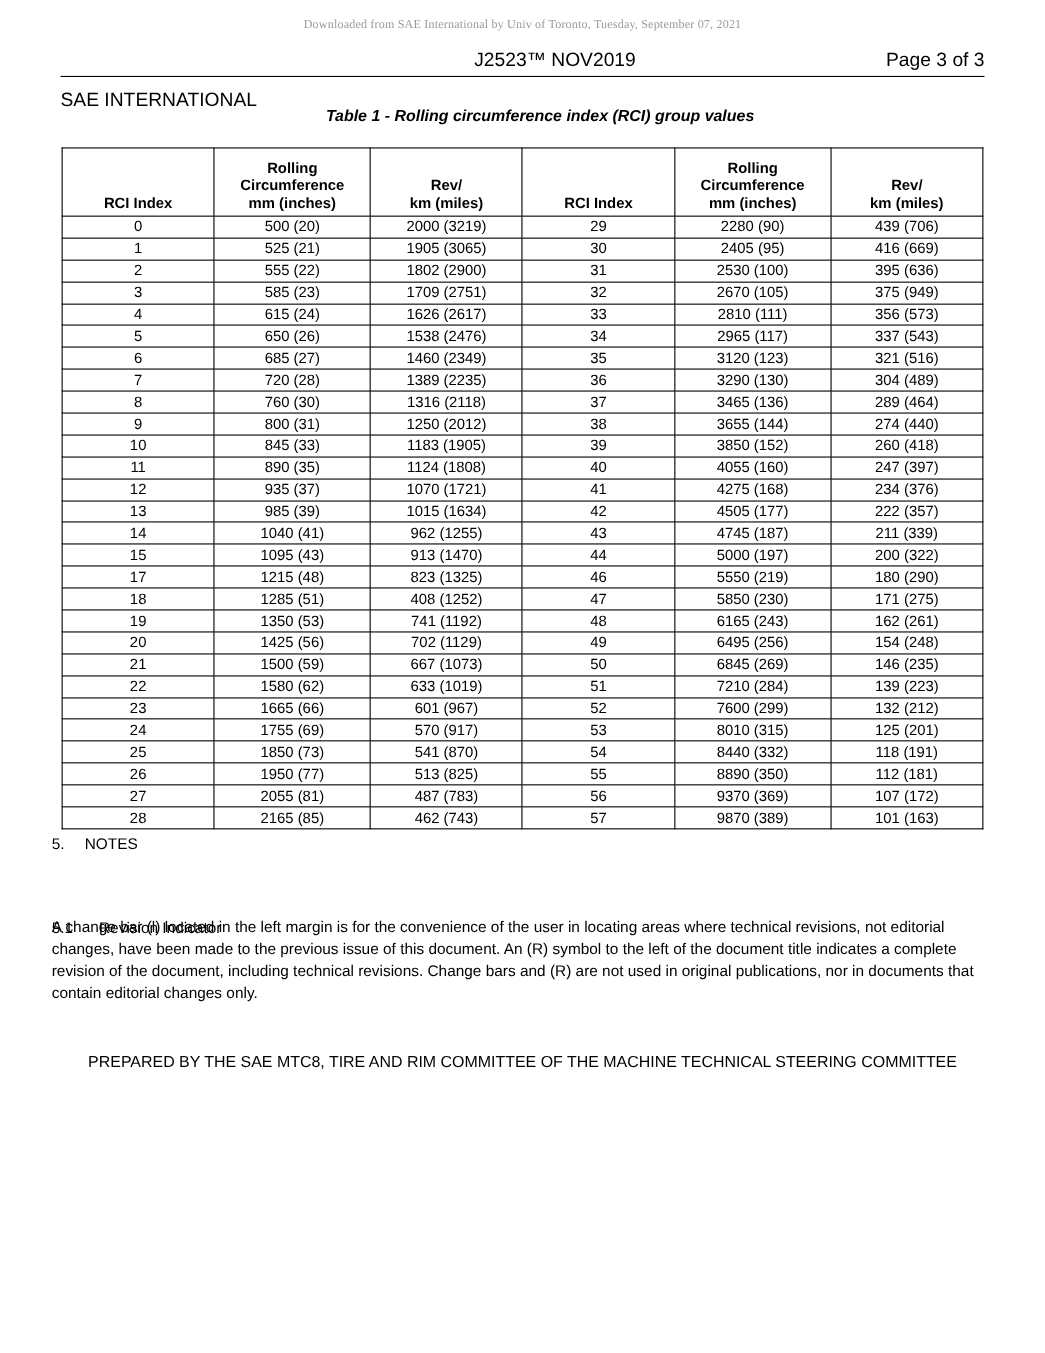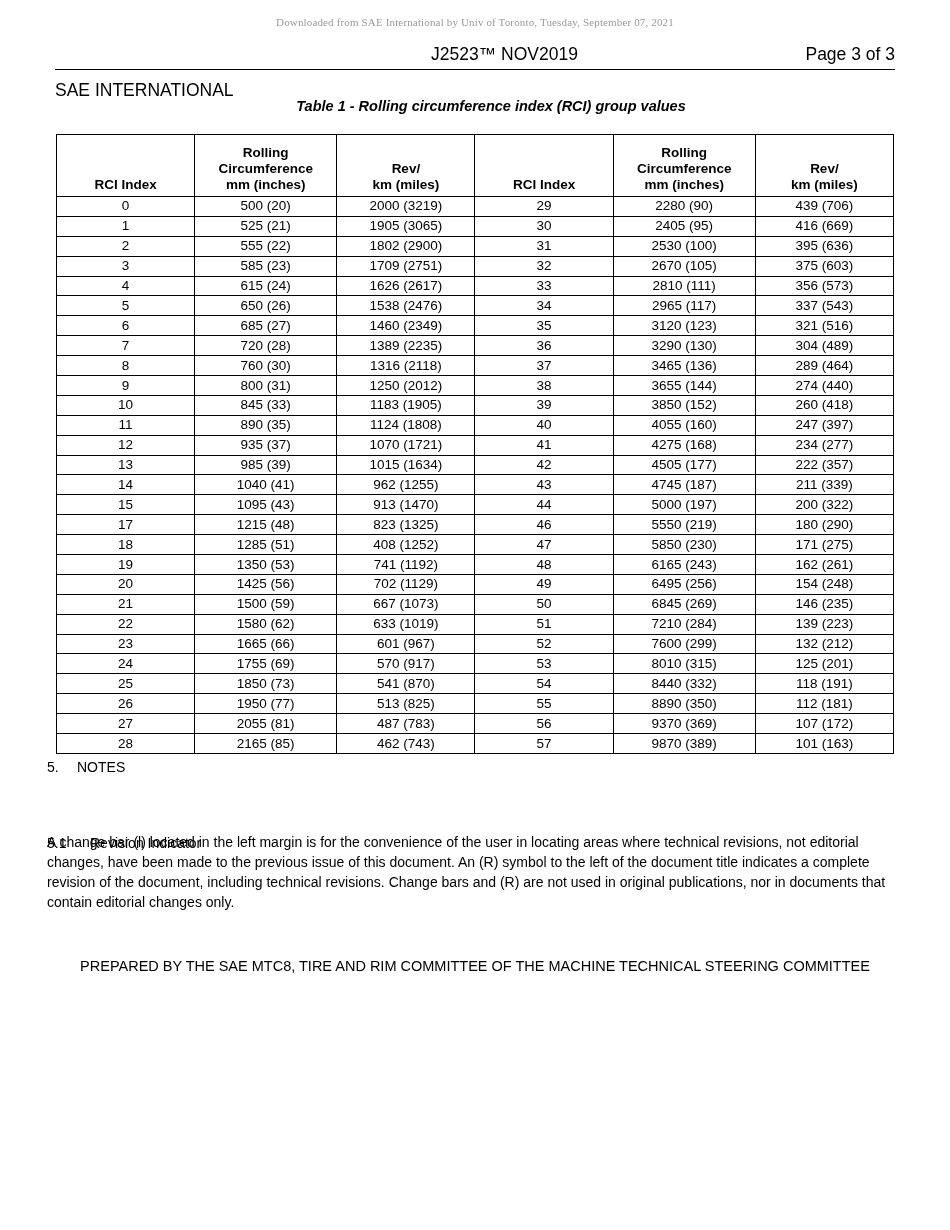"375 (603)" td { text: 603 -> 949 }
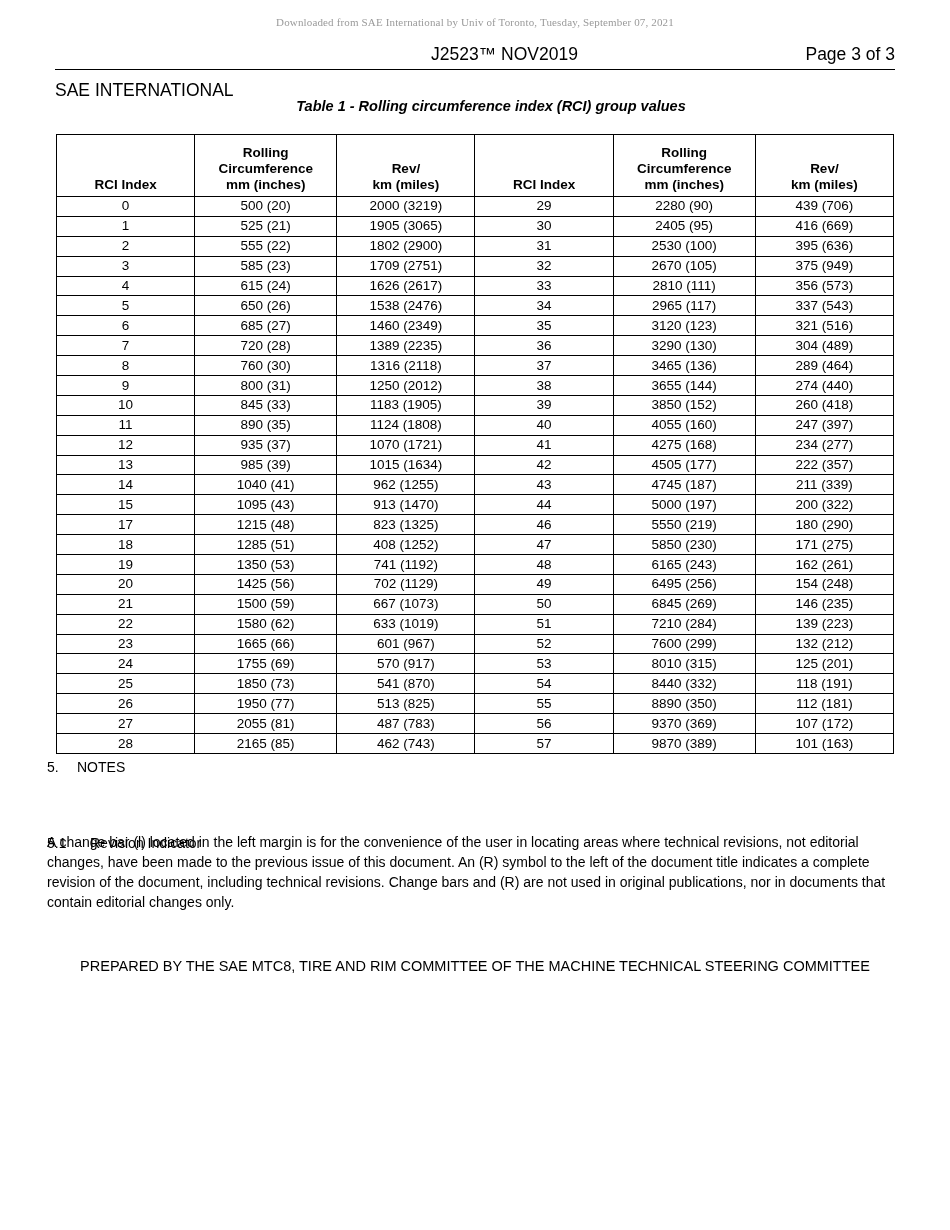"234 (277)" td { text: 277 -> 376 }
